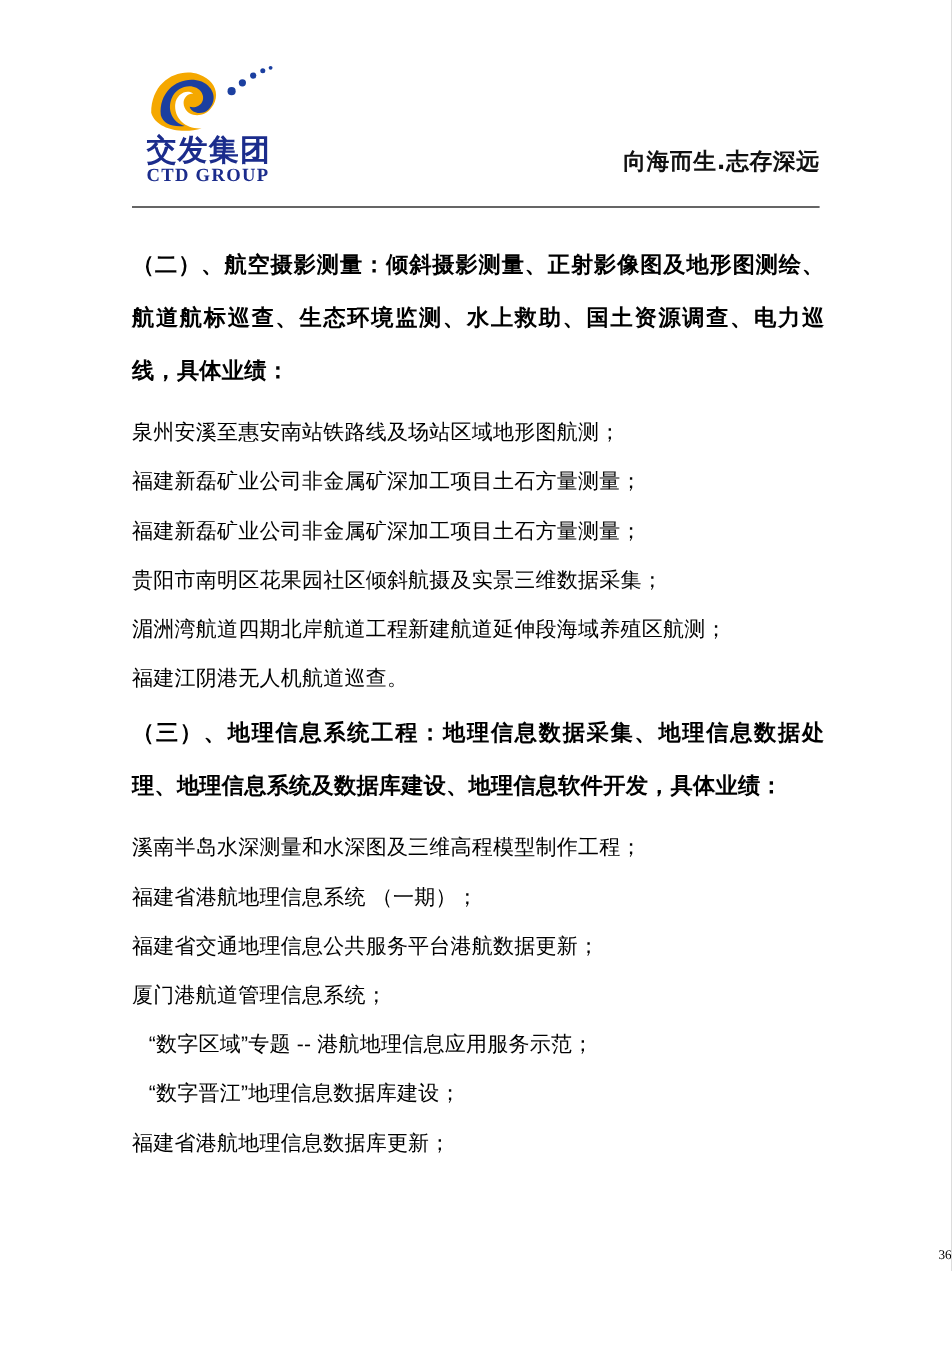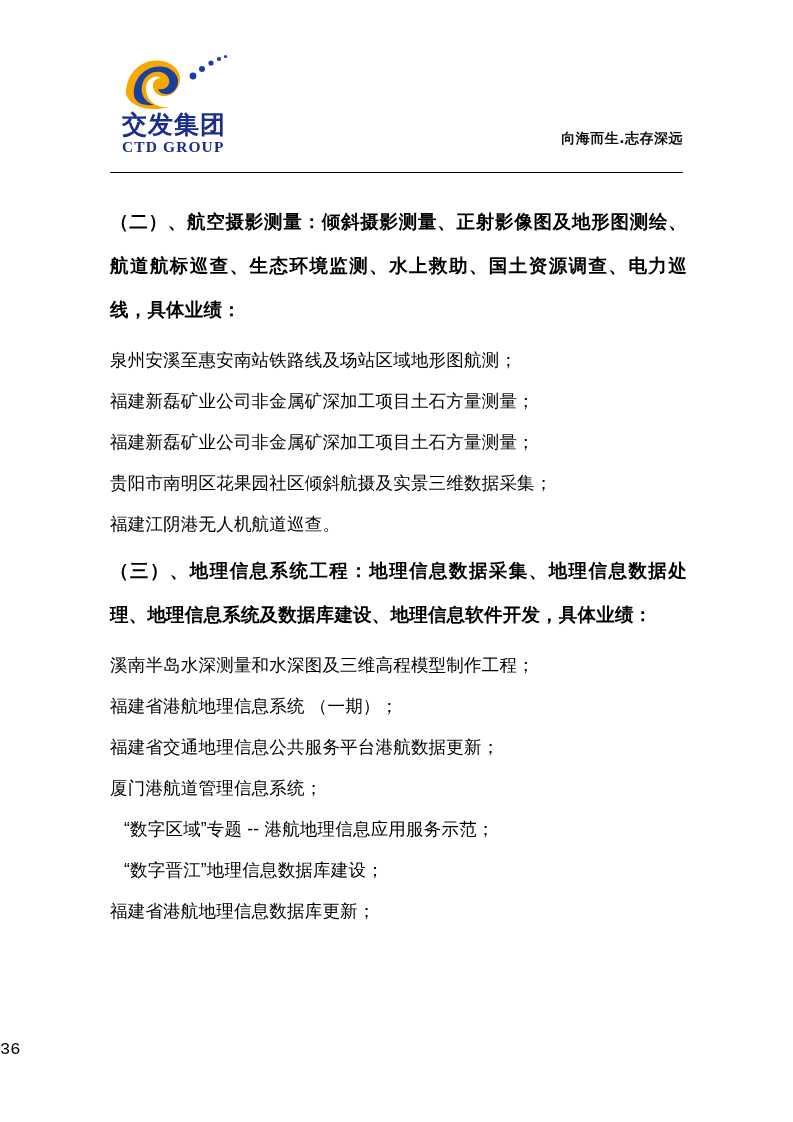"向海而生.志存深远" .slogan { font-size: 14px -> 19px }
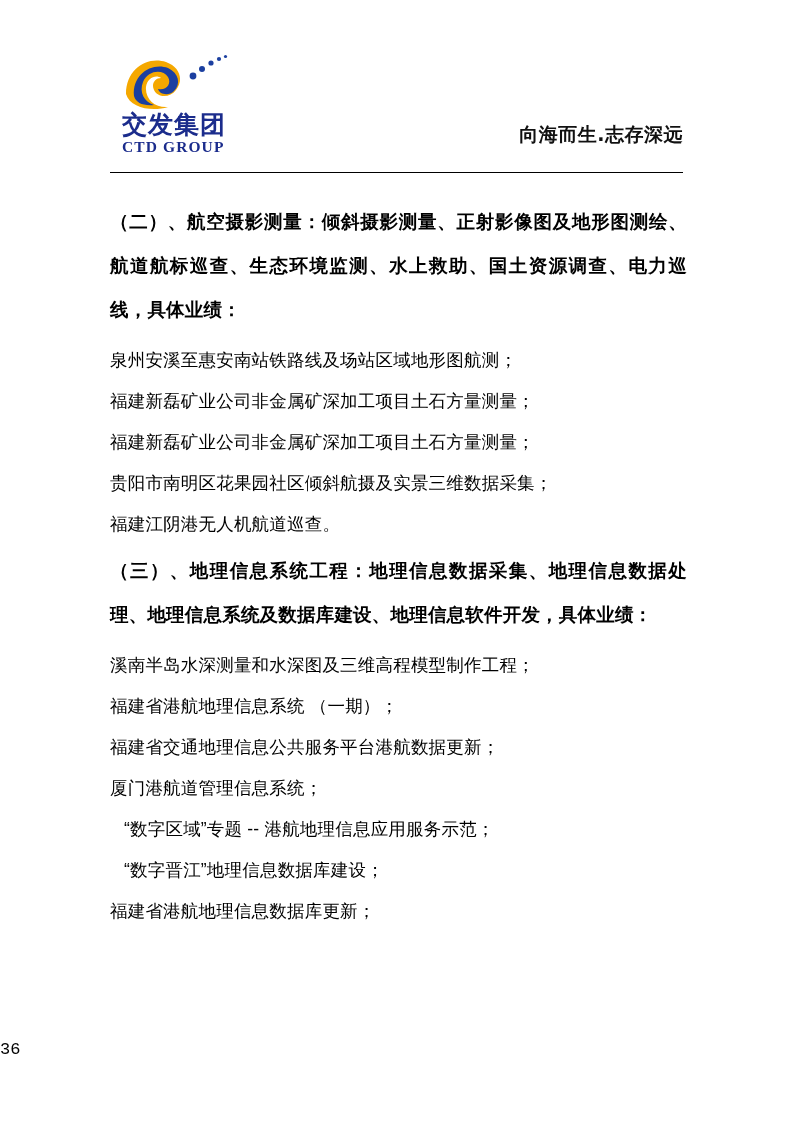"湄洲湾航道四期北岸航道工程新建航道延伸段海域养殖区航测；" div.para { html: none -> <div>湄洲湾航道四期北岸航道工程新建航道延伸段海域养殖区航测；</div> }
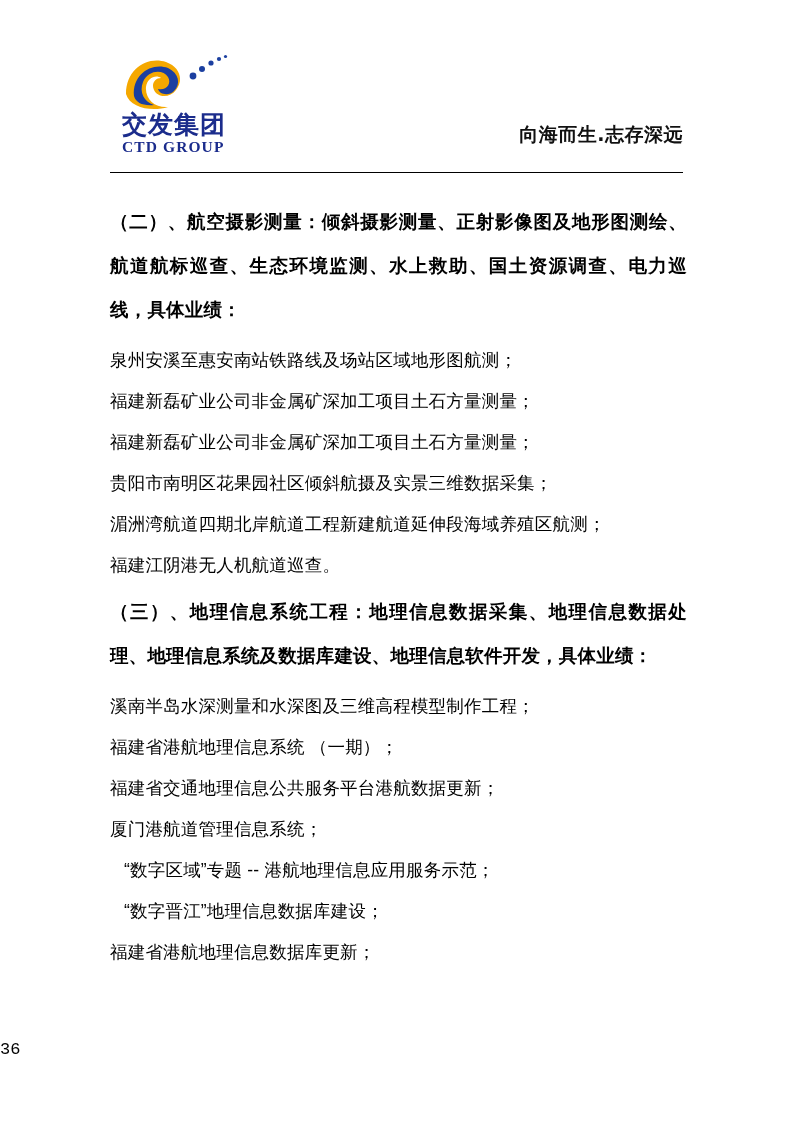"36" .page-number { font-family: Liberation Mono, monospace -> Liberation Serif, serif; font-size: 17px -> 11px; text-align: left -> right }
